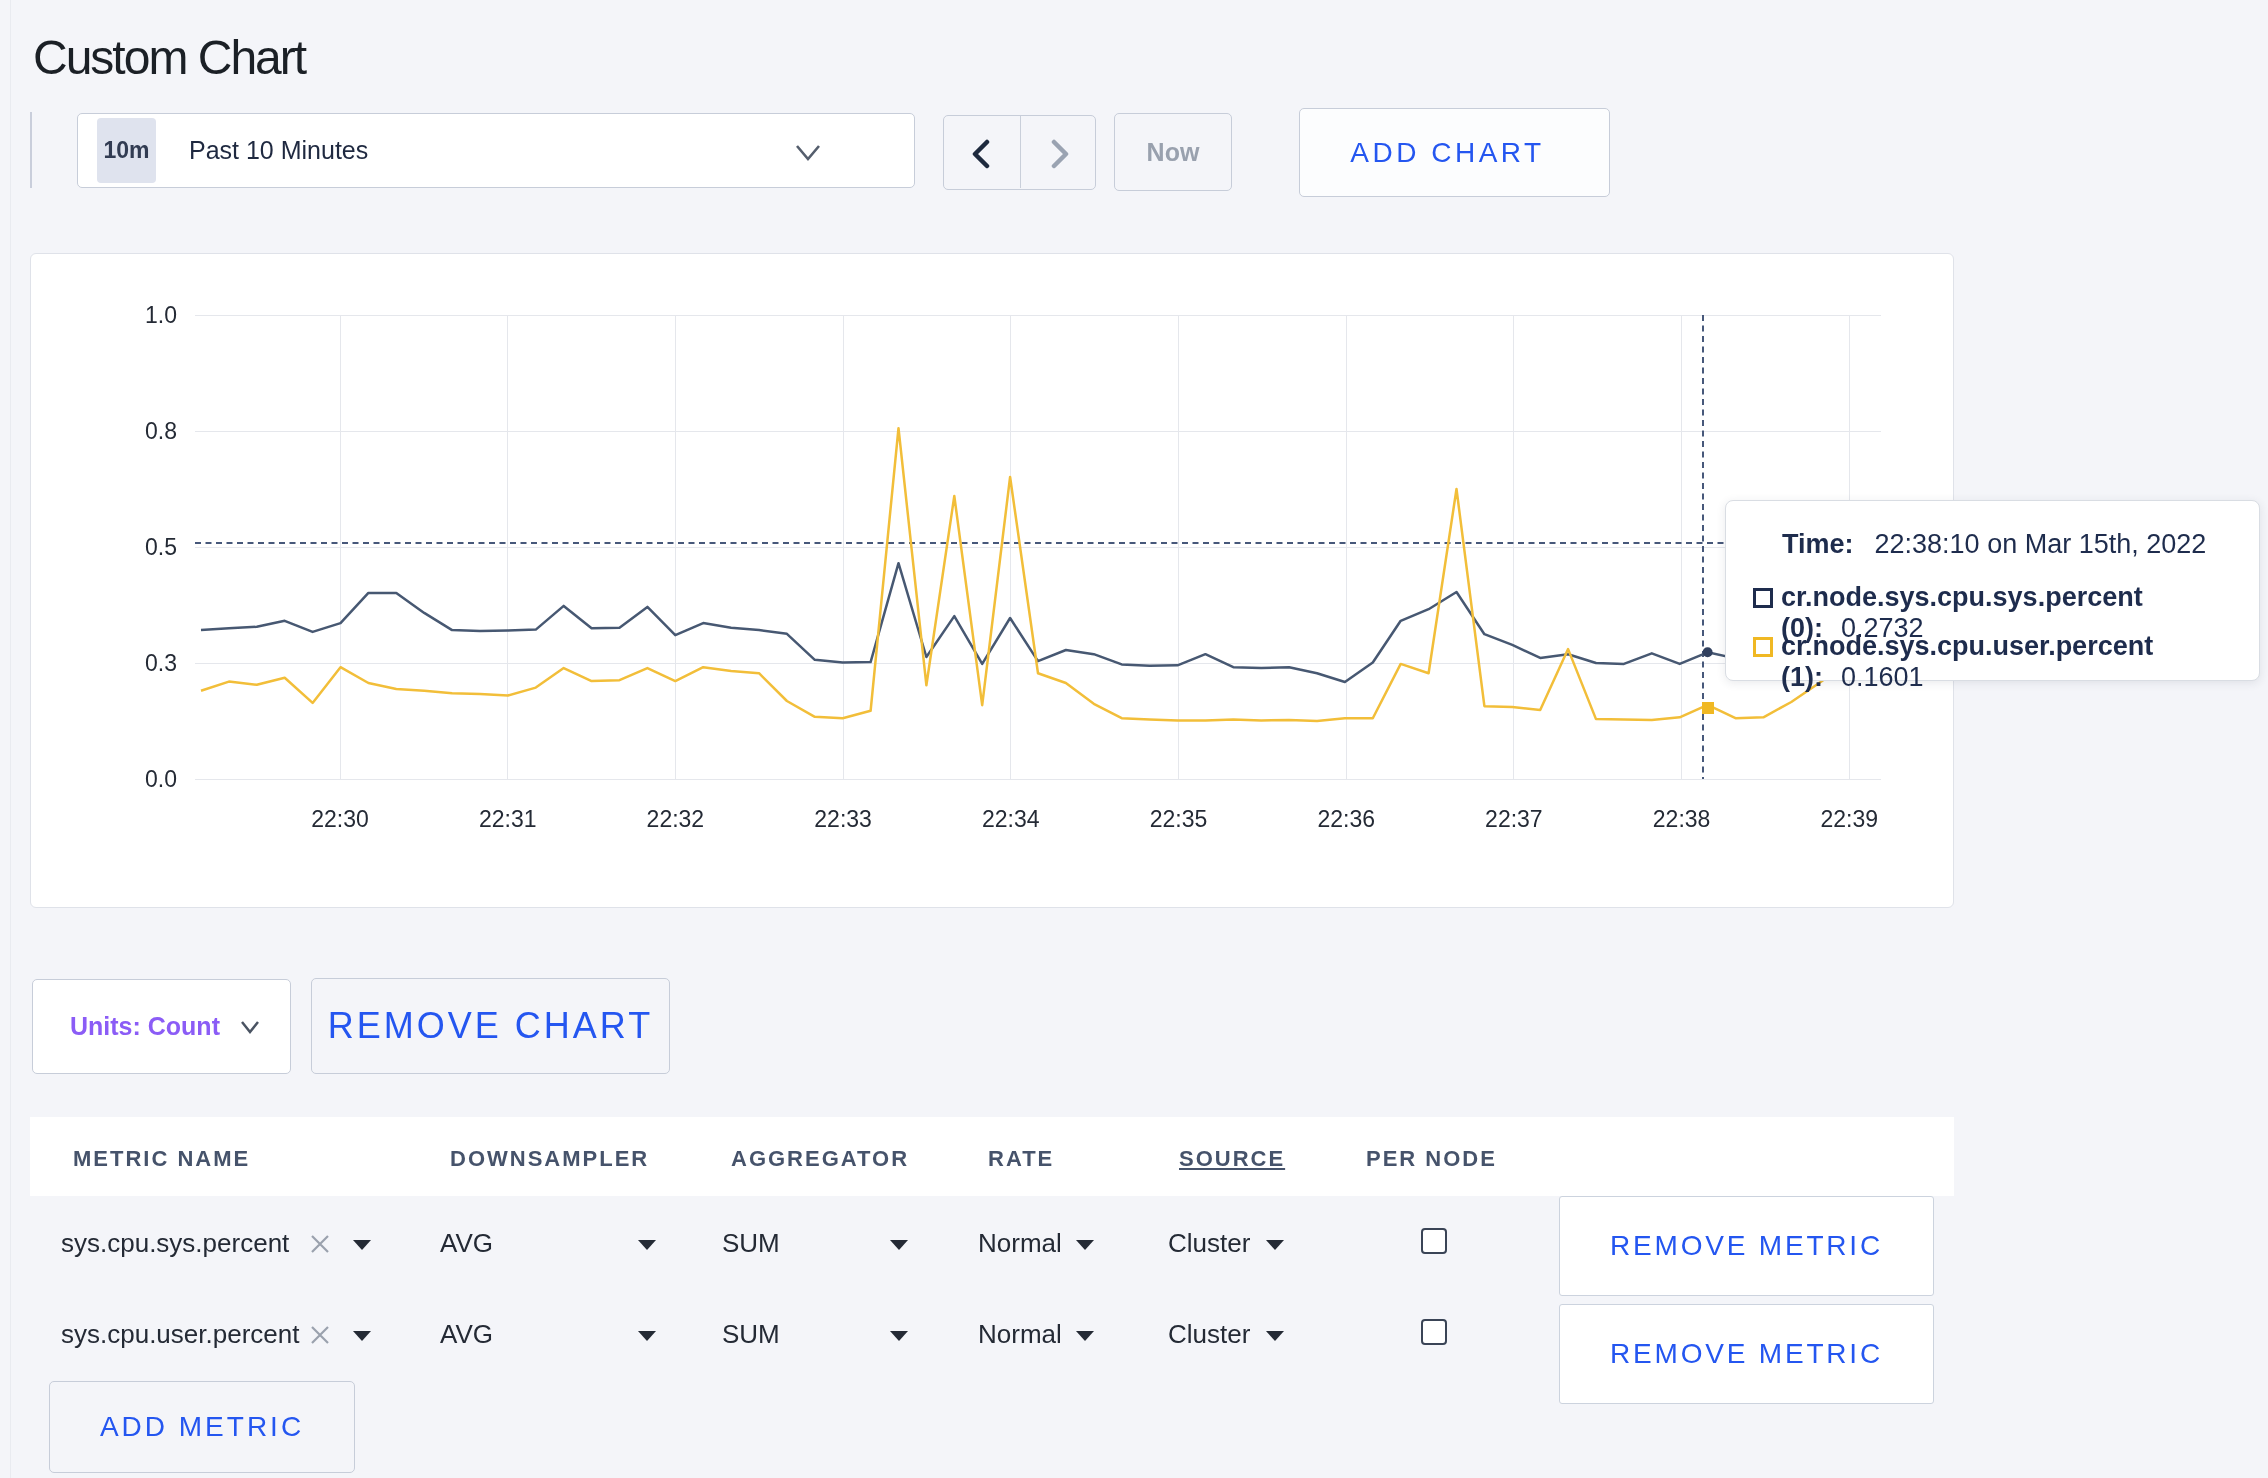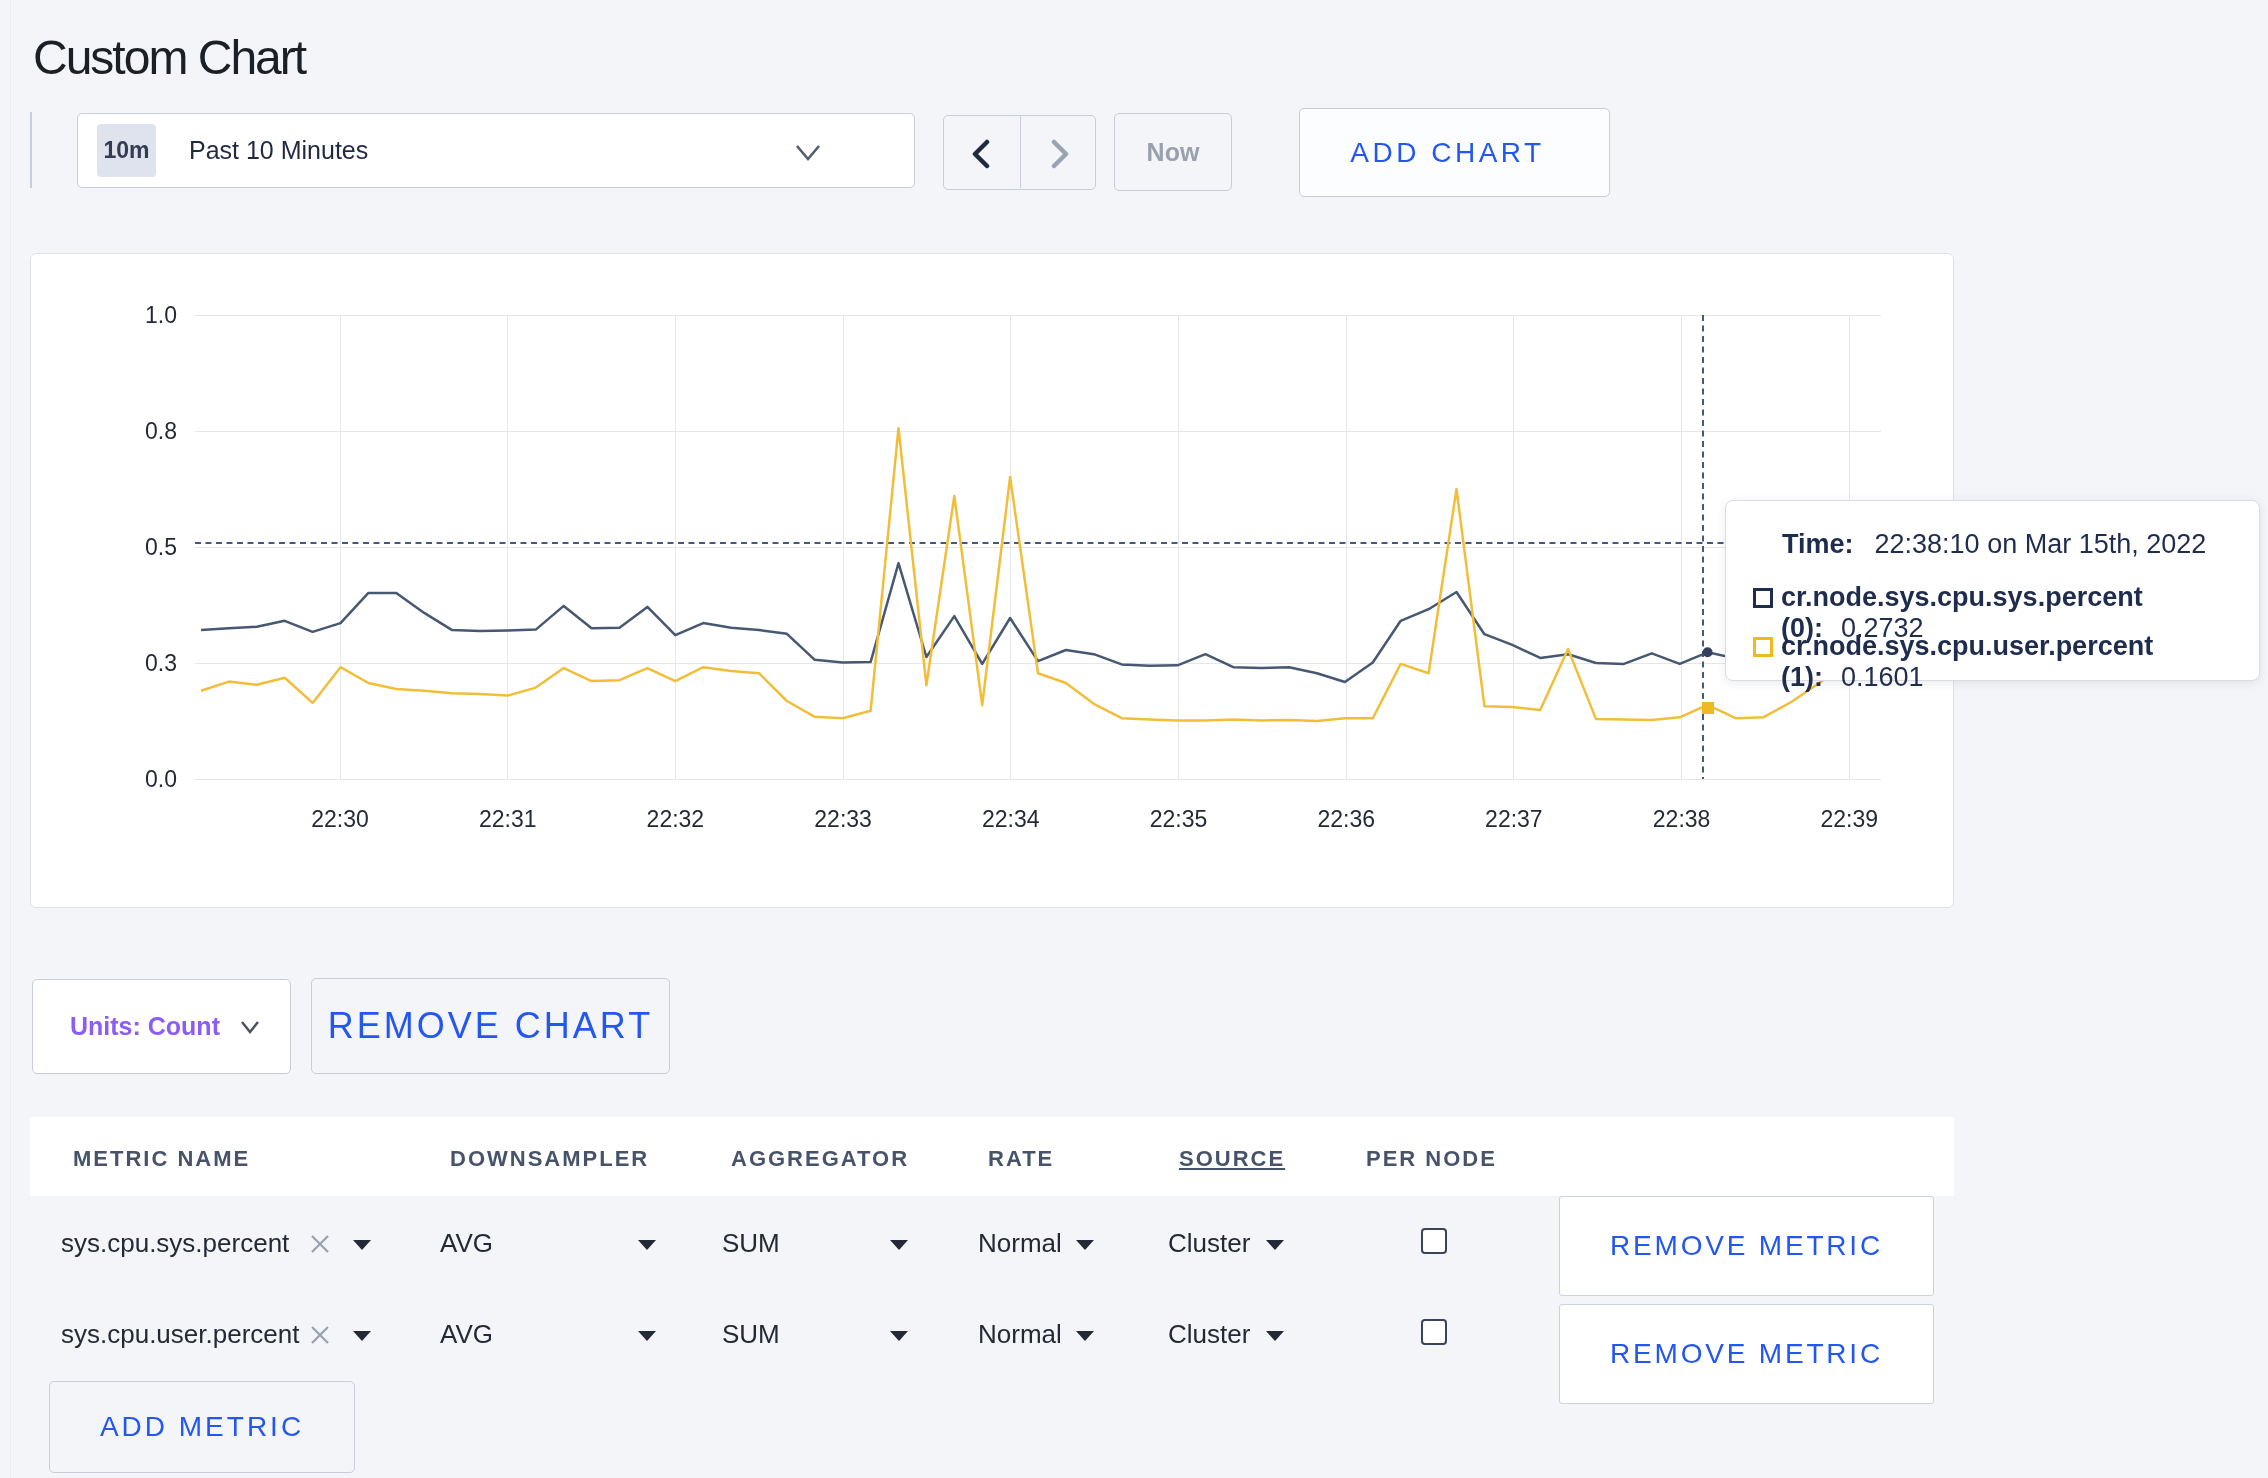"10m" div { height: 53px -> 65px }
